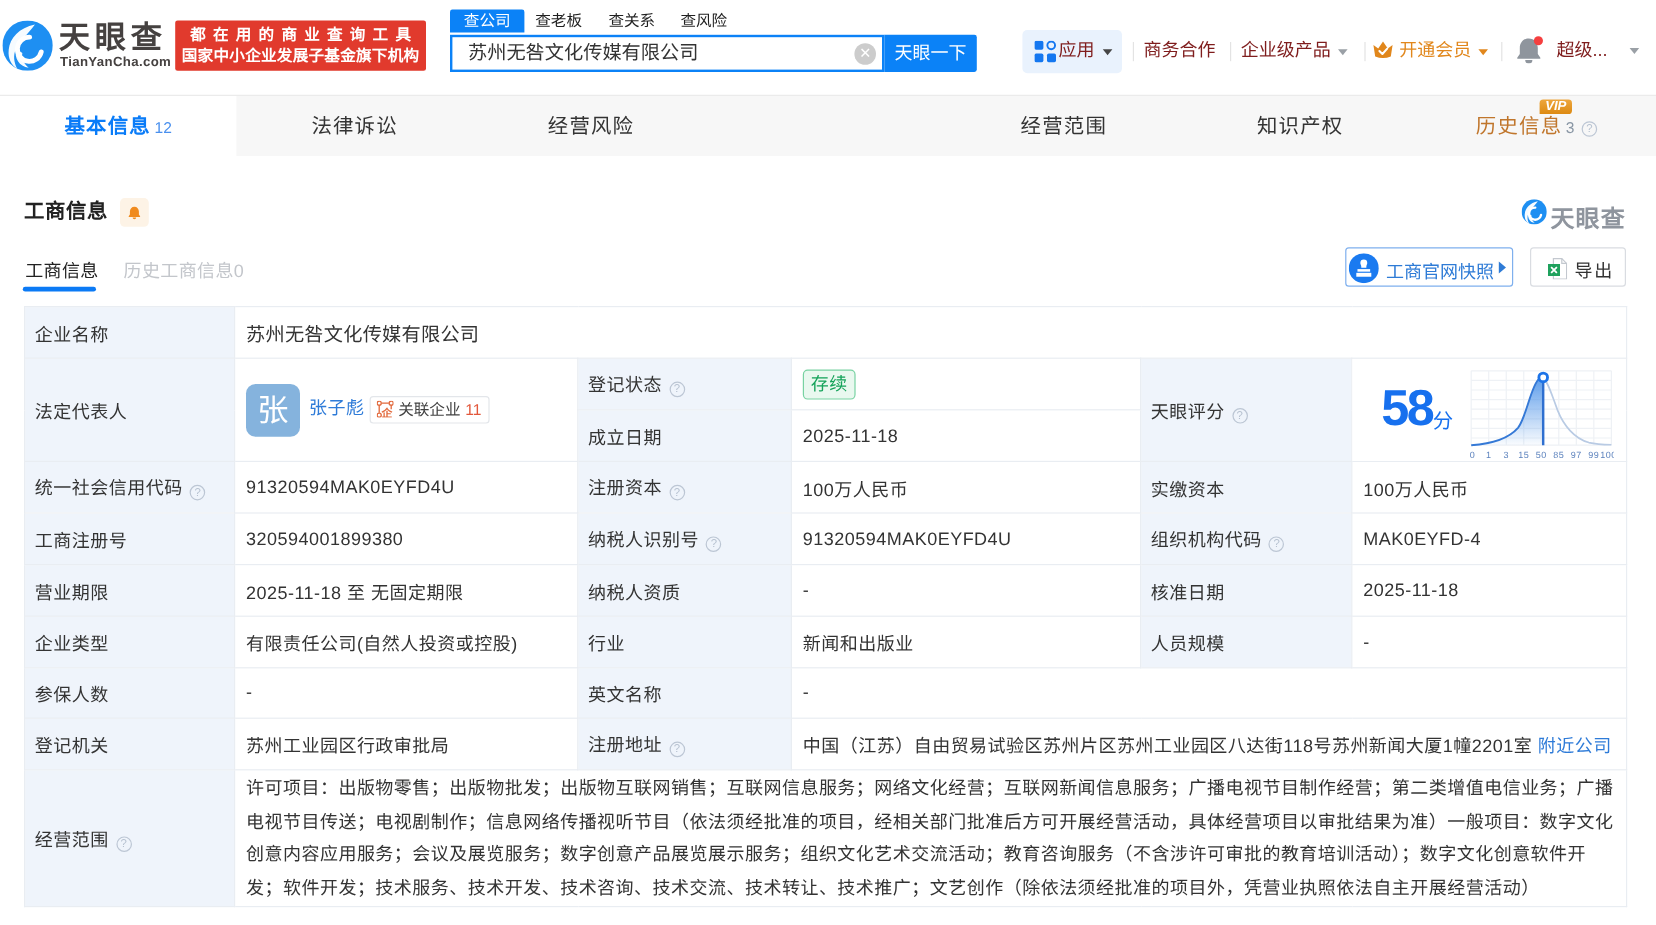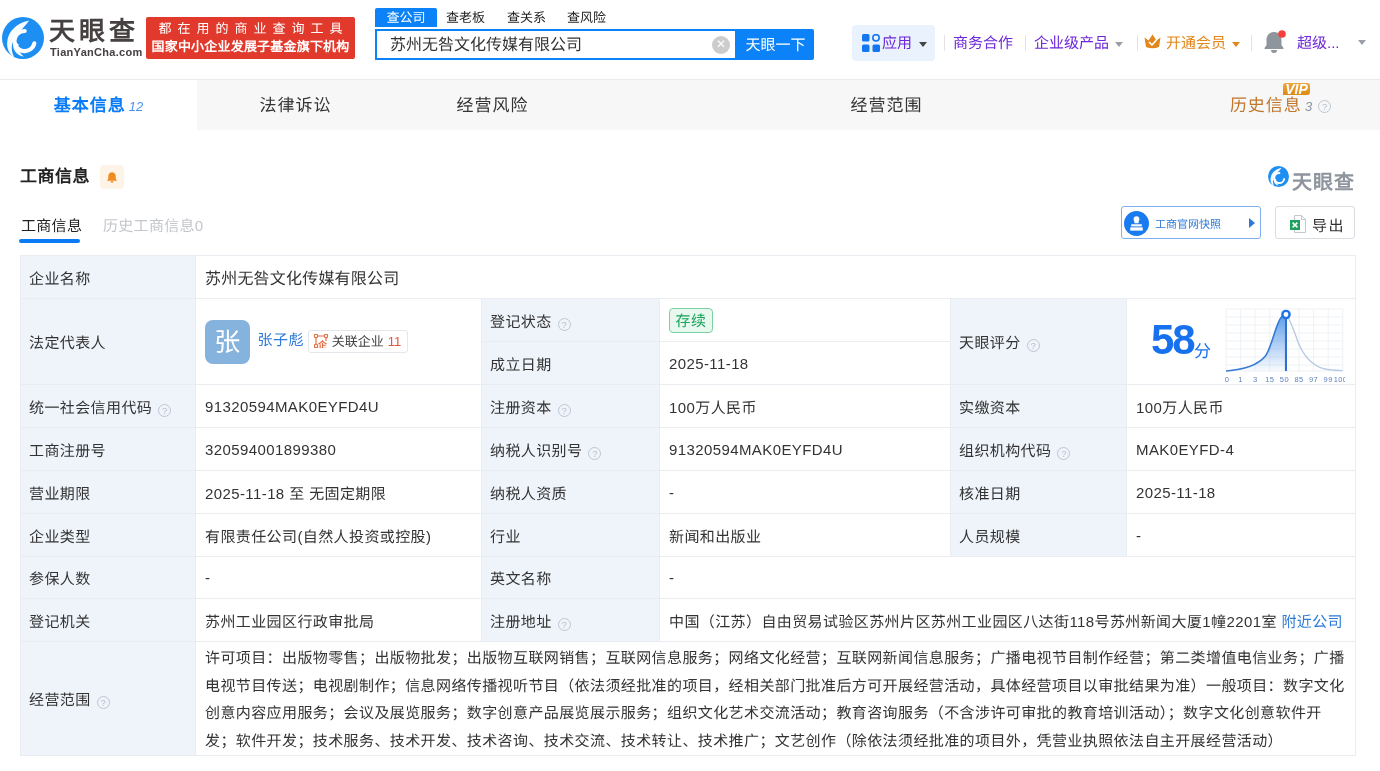"都在用的商业查询工具" #redbadge .l1 { font-weight: normal -> bold }
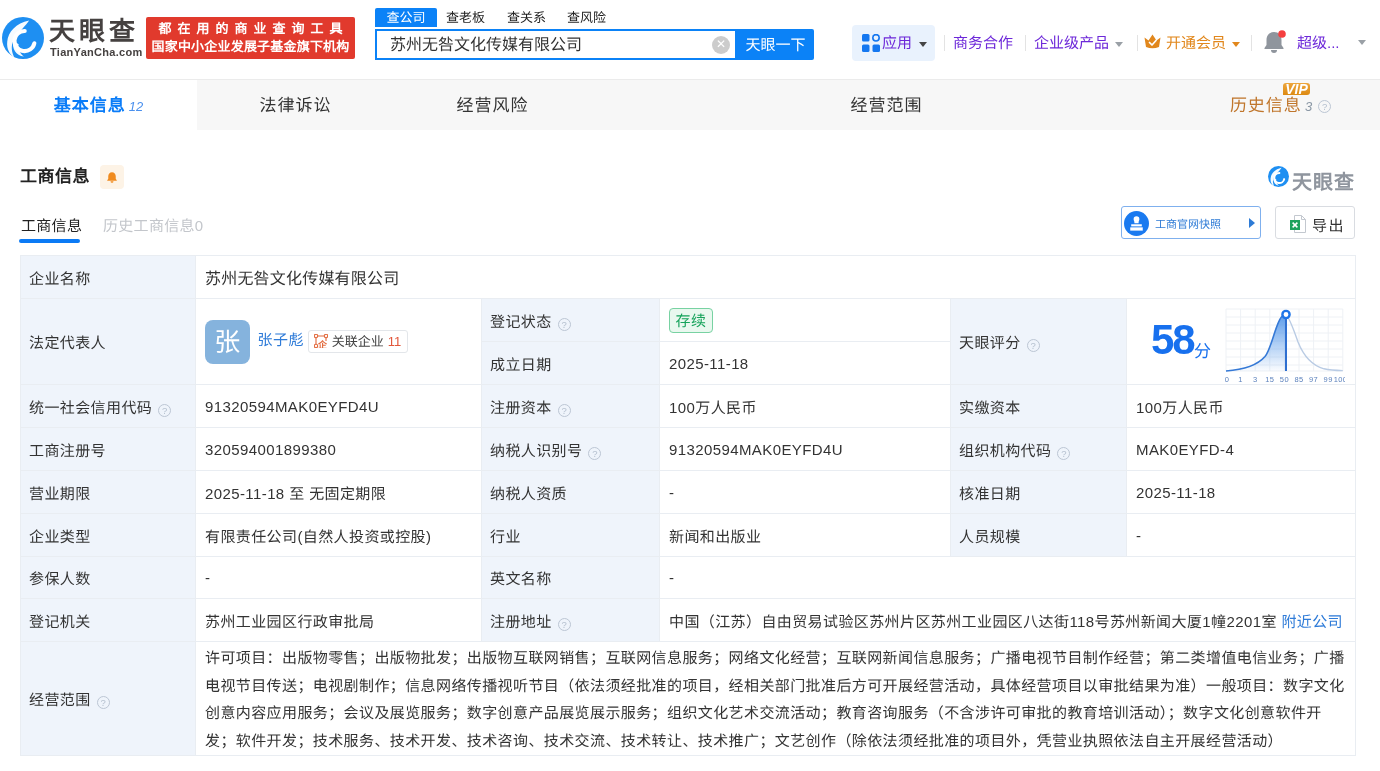"应用" .hmenu { color: #6d28d9 -> #7f1d1d }
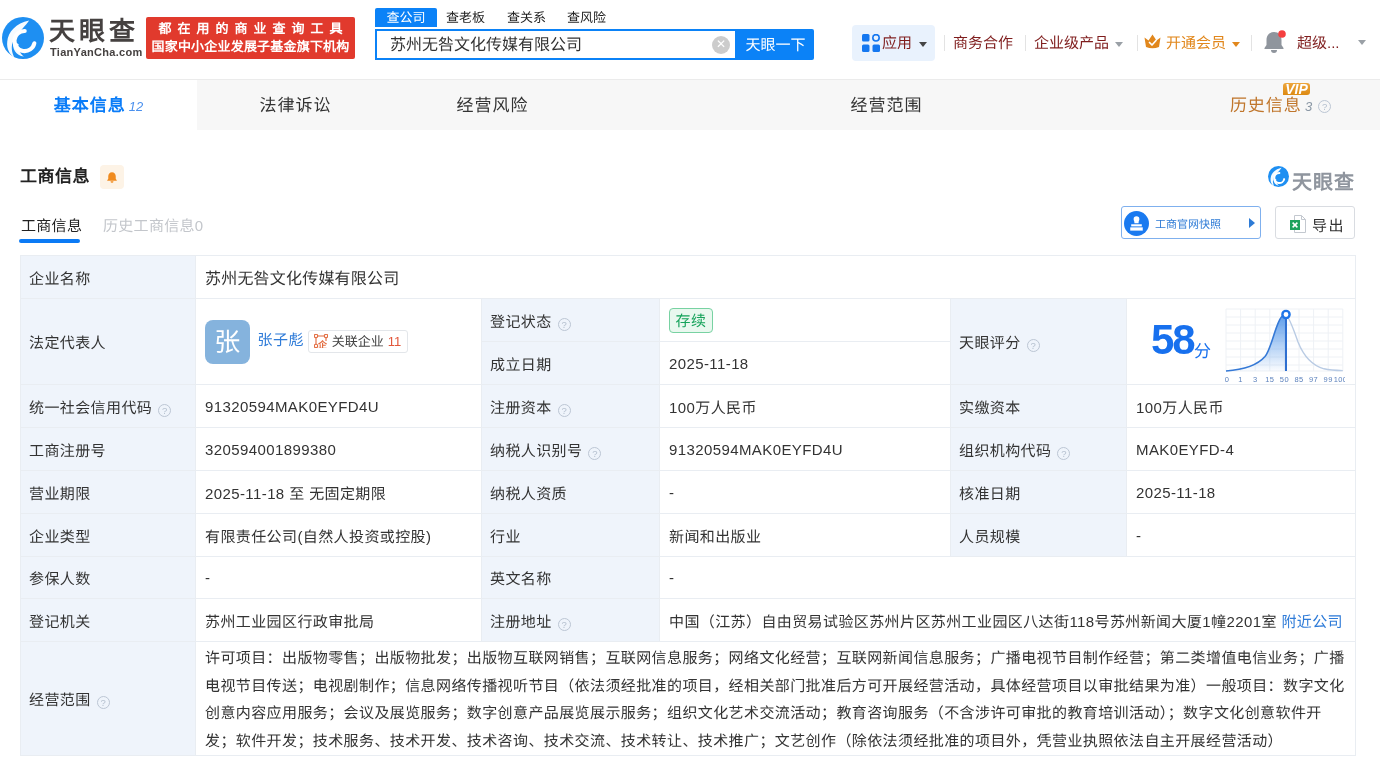"VIP" div { font-size: 14px -> 11px }
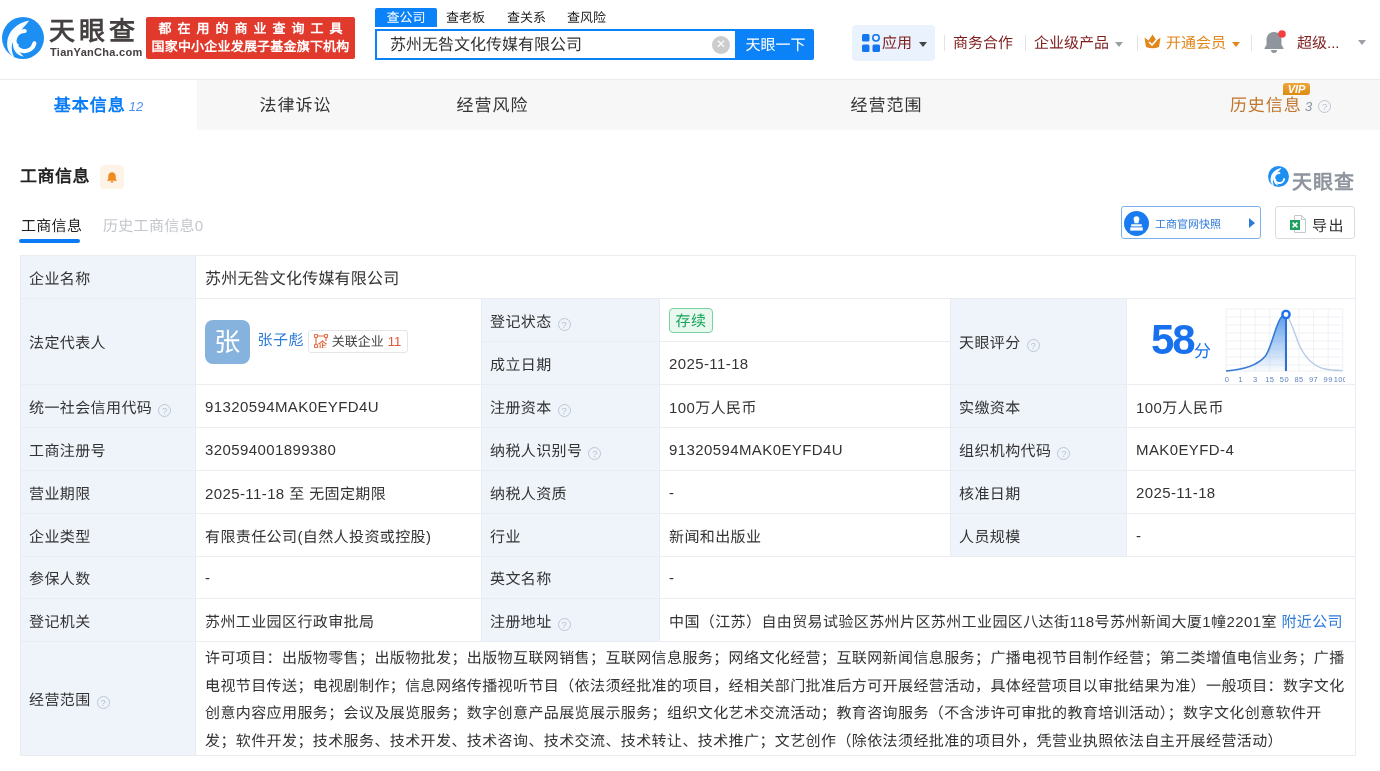"12" .ntab .cnt { font-style: italic -> none }
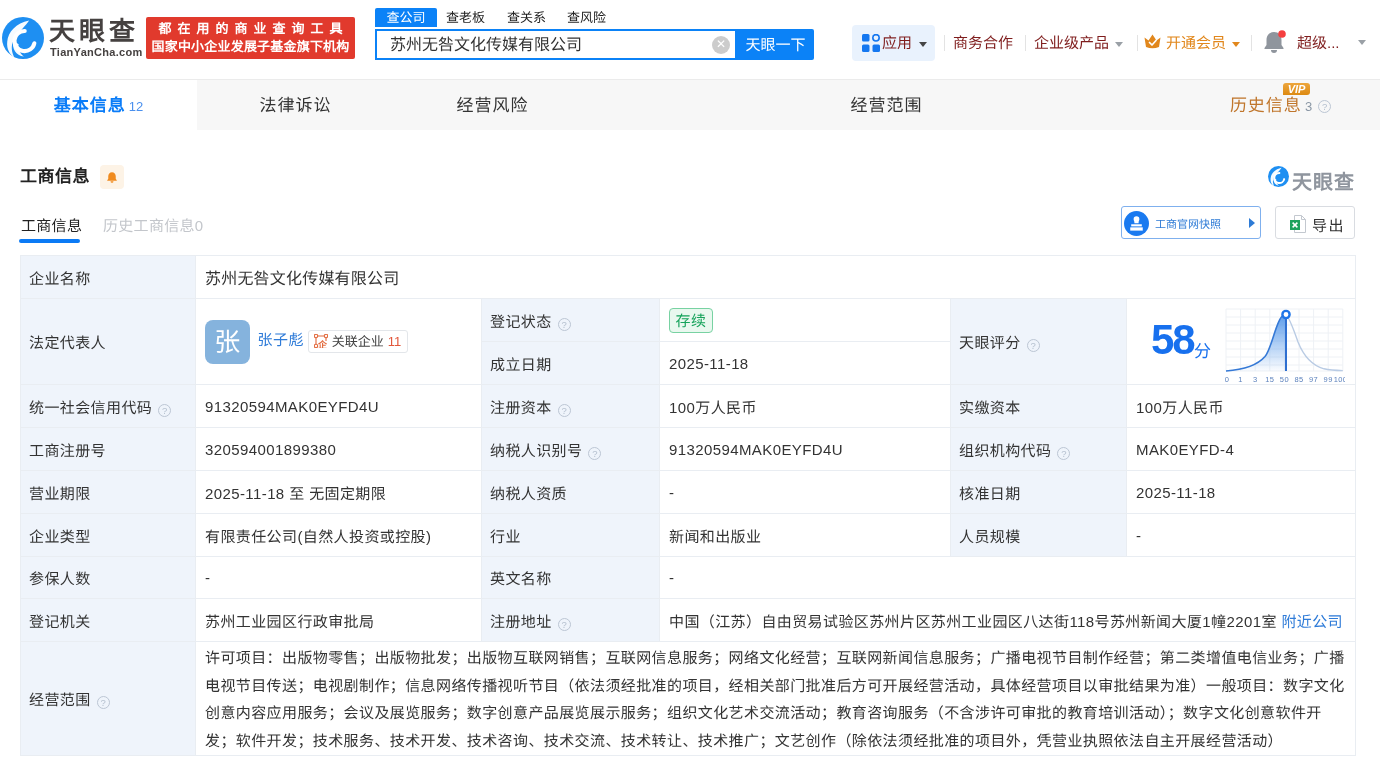"知识产权" div.ntab { html: none -> <div>知识产权</div> }
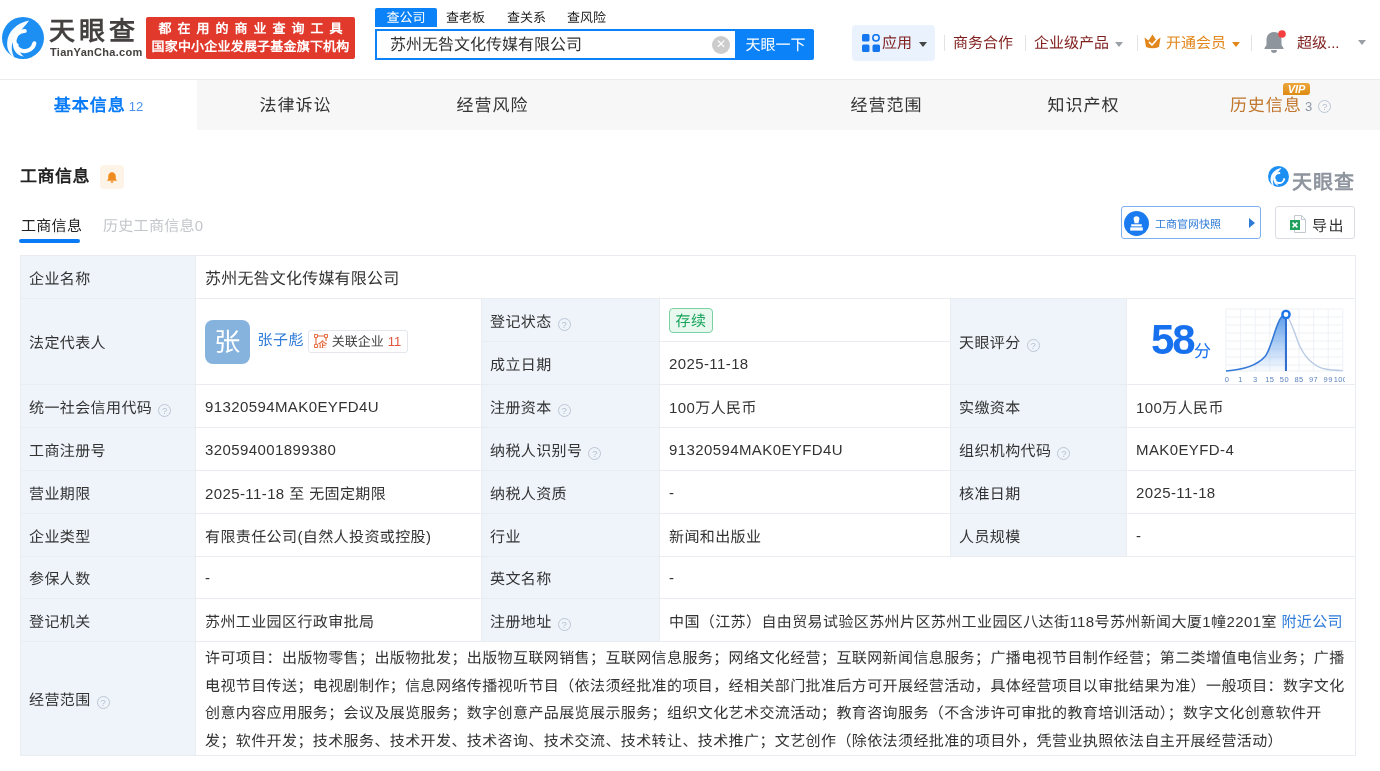"工商官网快照" span { font-size: 11px -> 15px }
